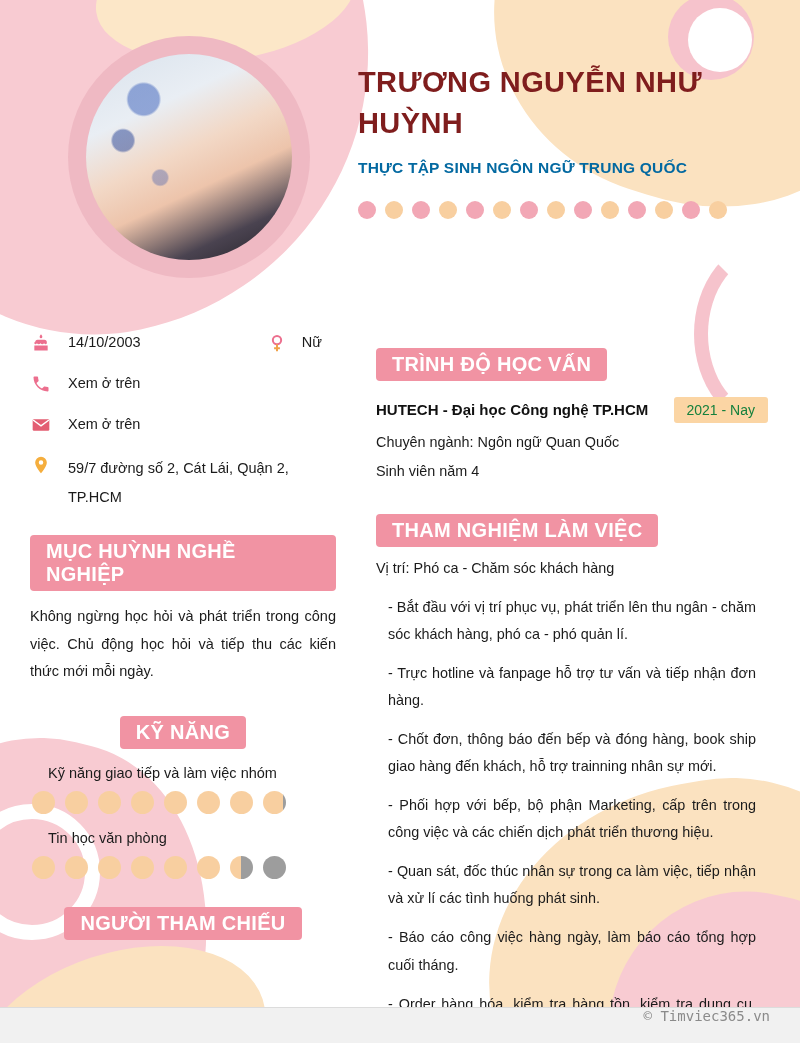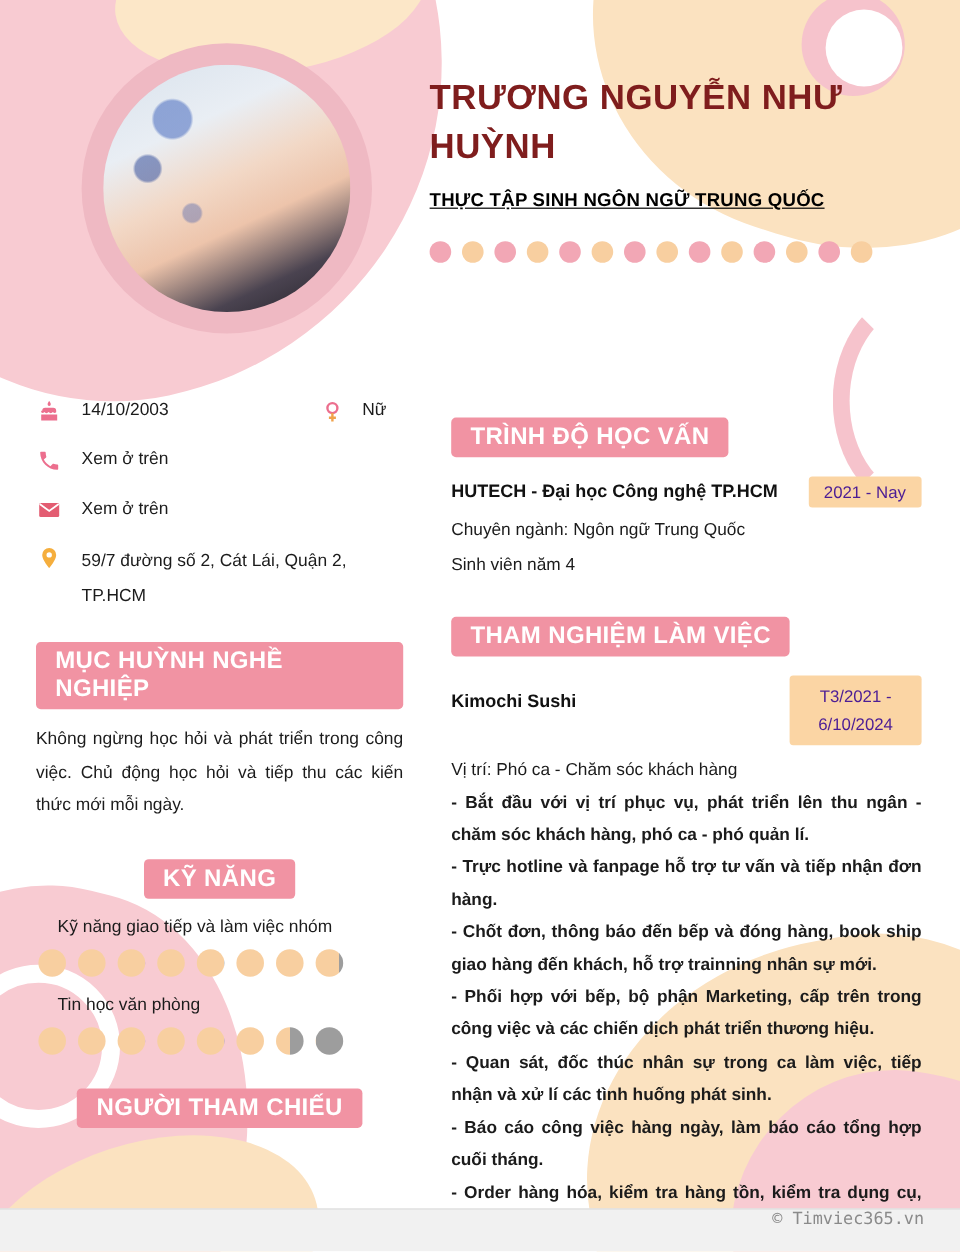"THỰC TẬP SINH NGÔN NGỮ" .job-title { color: #000000 -> #0369a1; text-decoration: underline -> none }
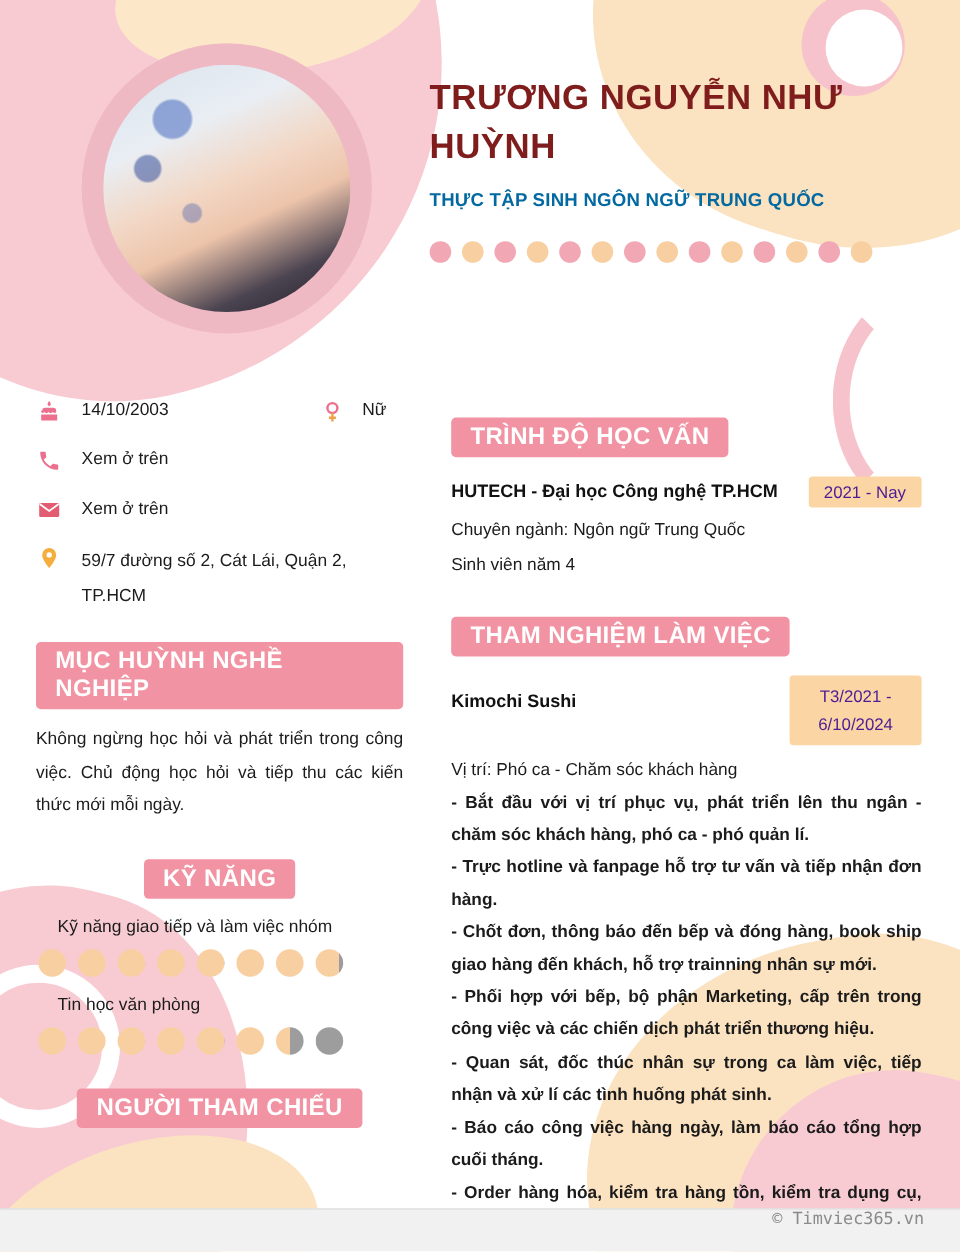"2021 - Nay" .badge { color: #4c1d95 -> #15803d }
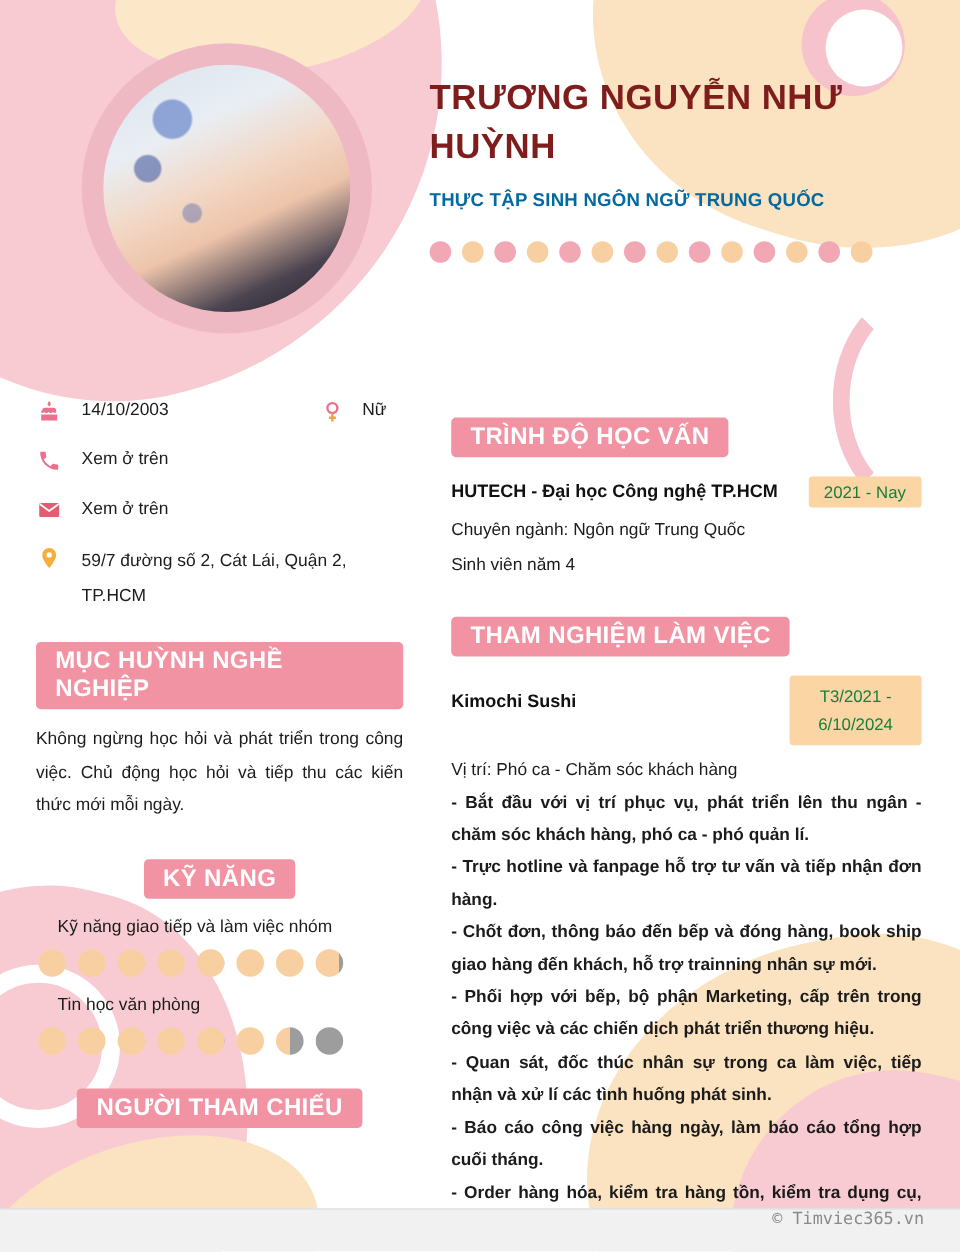"Chuyên ngành: Ngôn ngữ Trung" div.edu-line { text: Trung -> Quan }
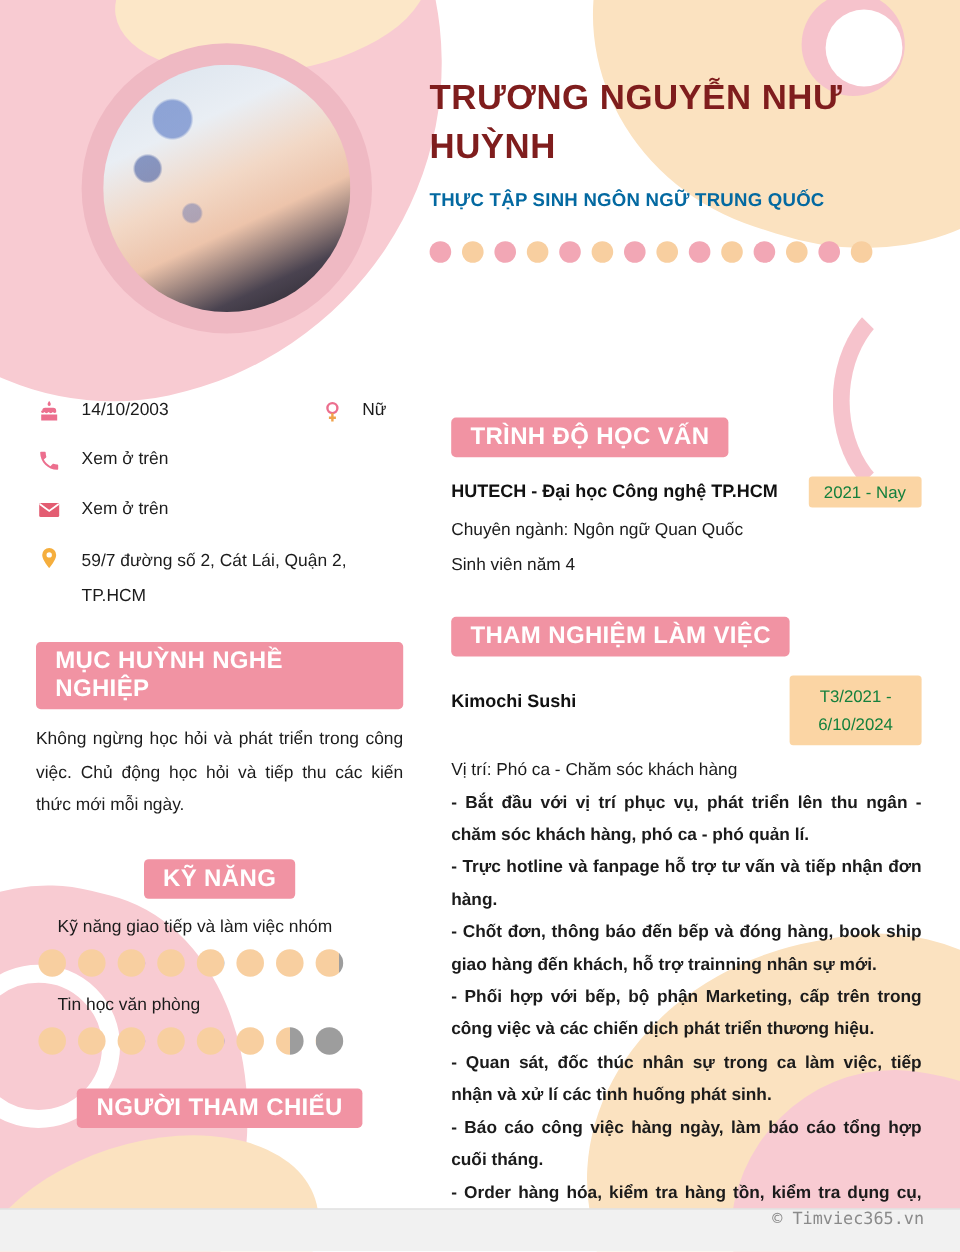"Kimochi Sushi" div.exp-row { html: <div> <div>Kimochi Sushi</div> <div> <div>T3/2021 -</div> <div>6/10/2024</div> </div> </div> -> none }
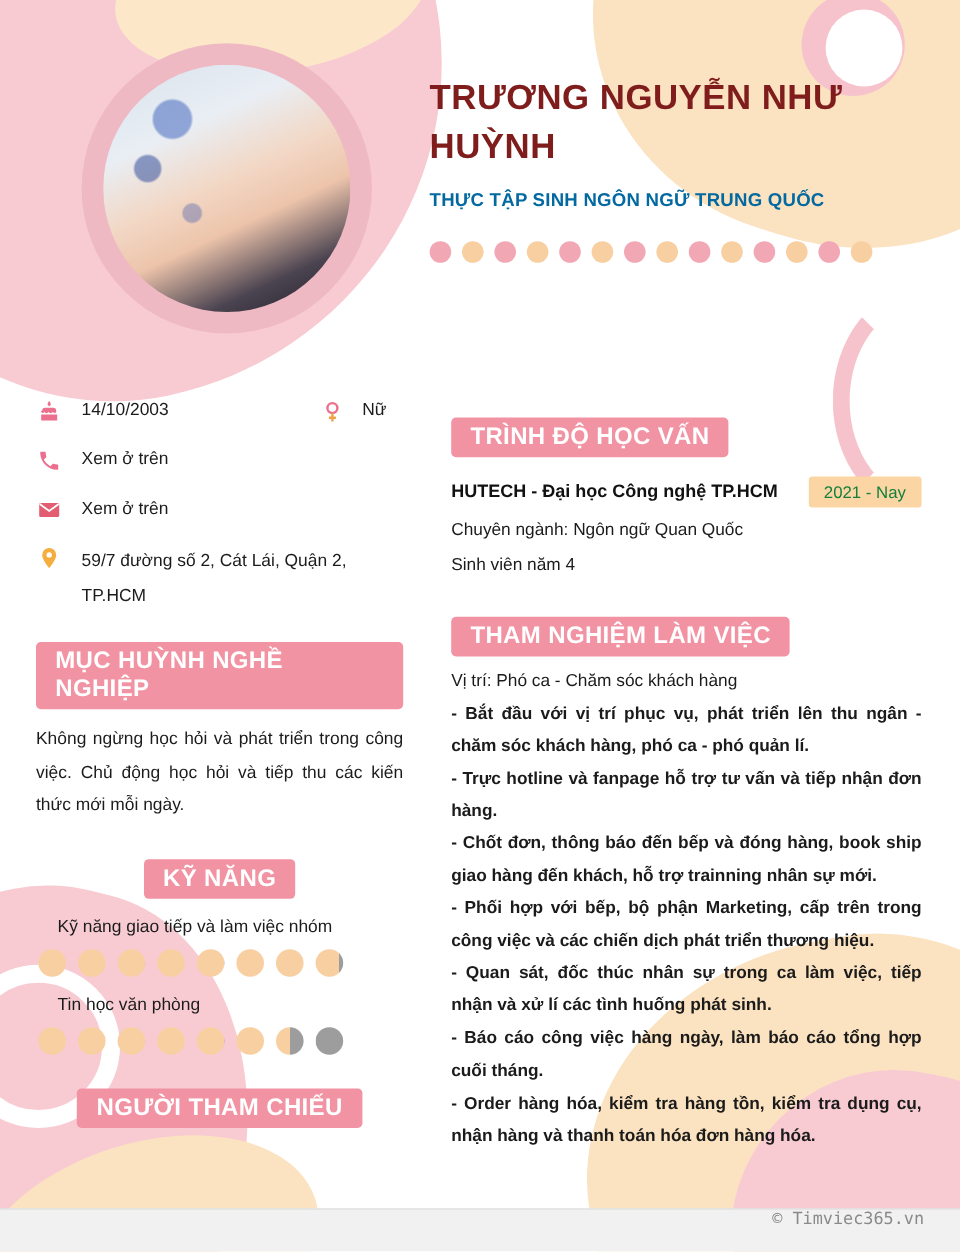"- Bắt đầu với vị" .bullet { font-weight: bold -> none; margin: 0 -> 12px }
